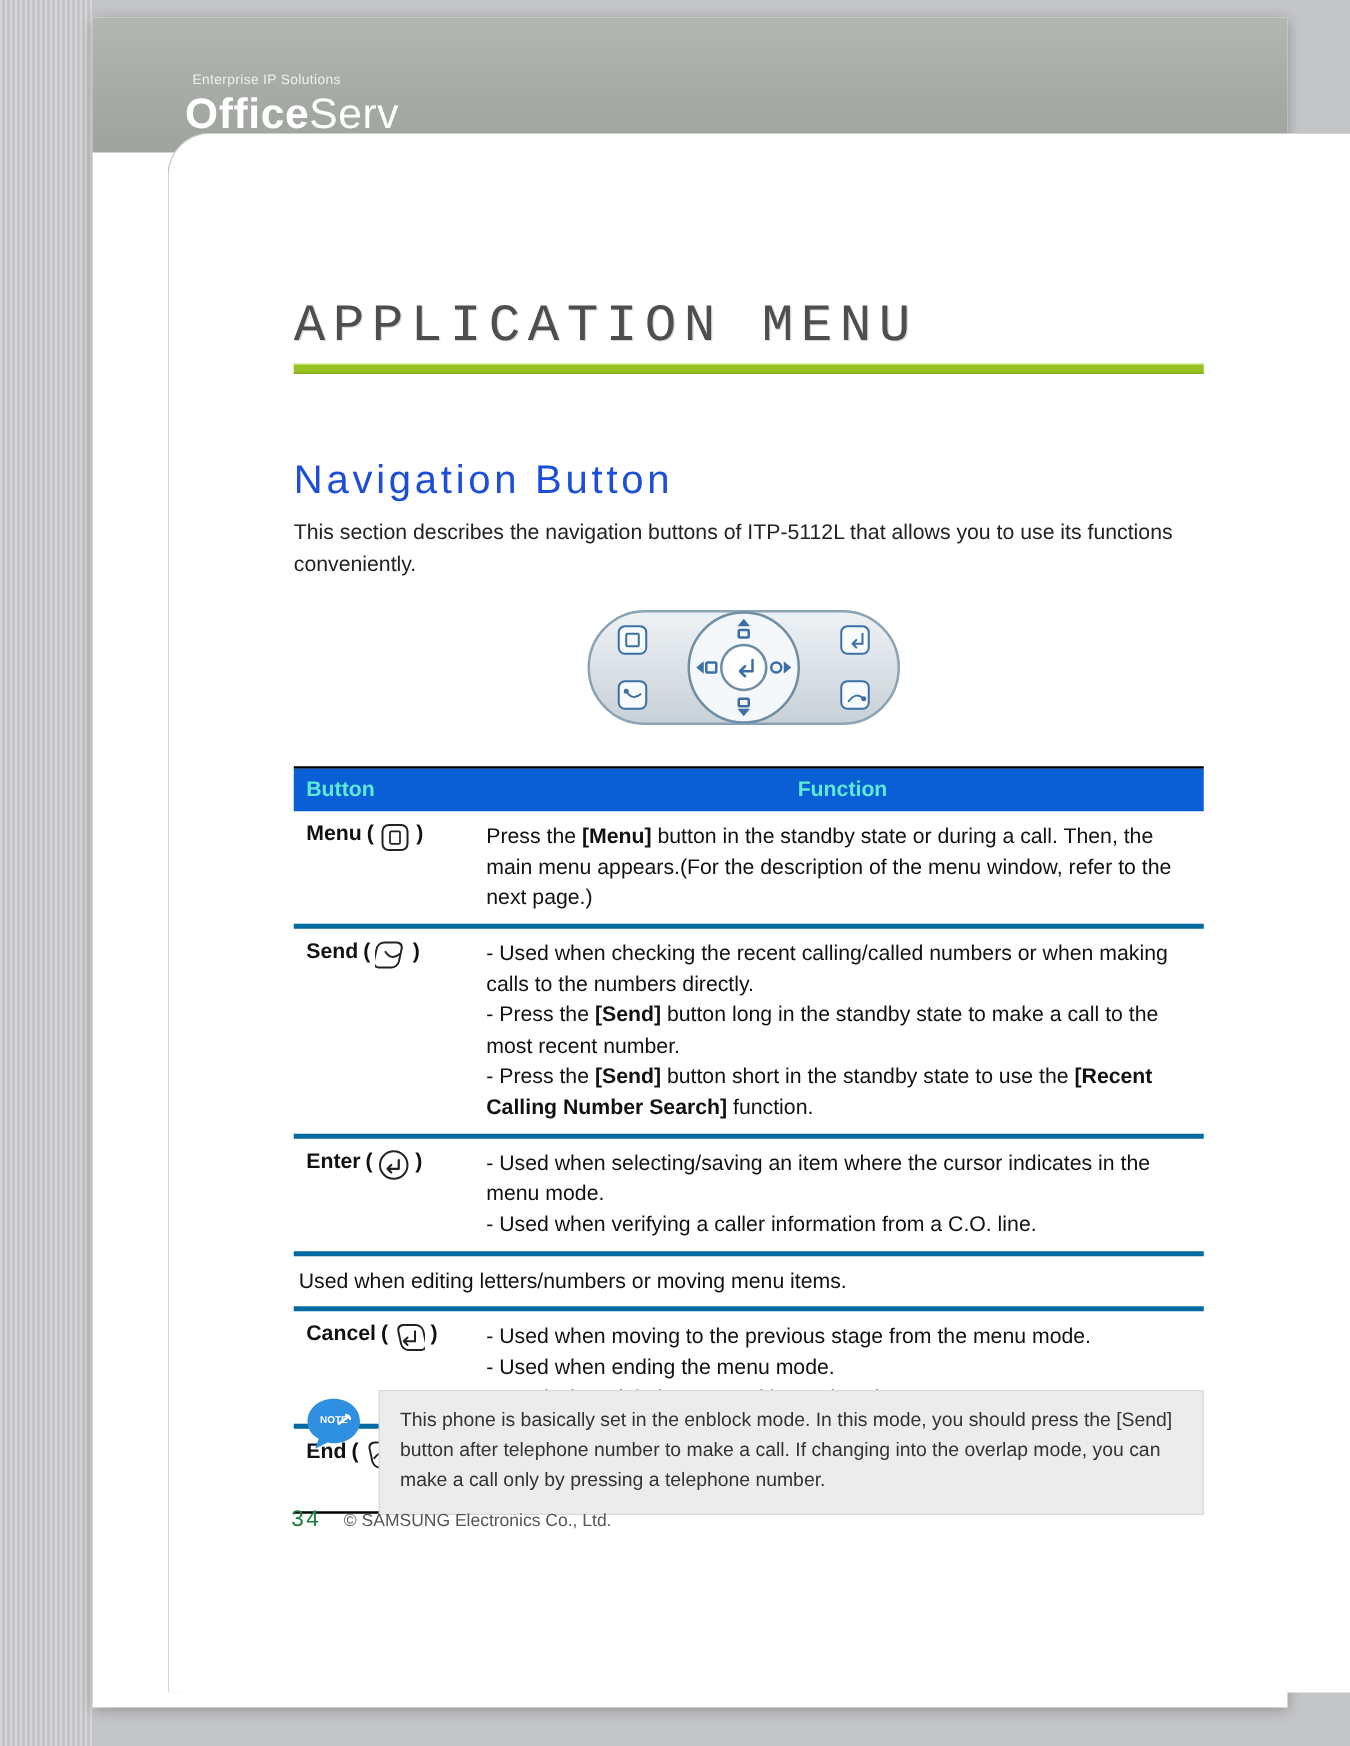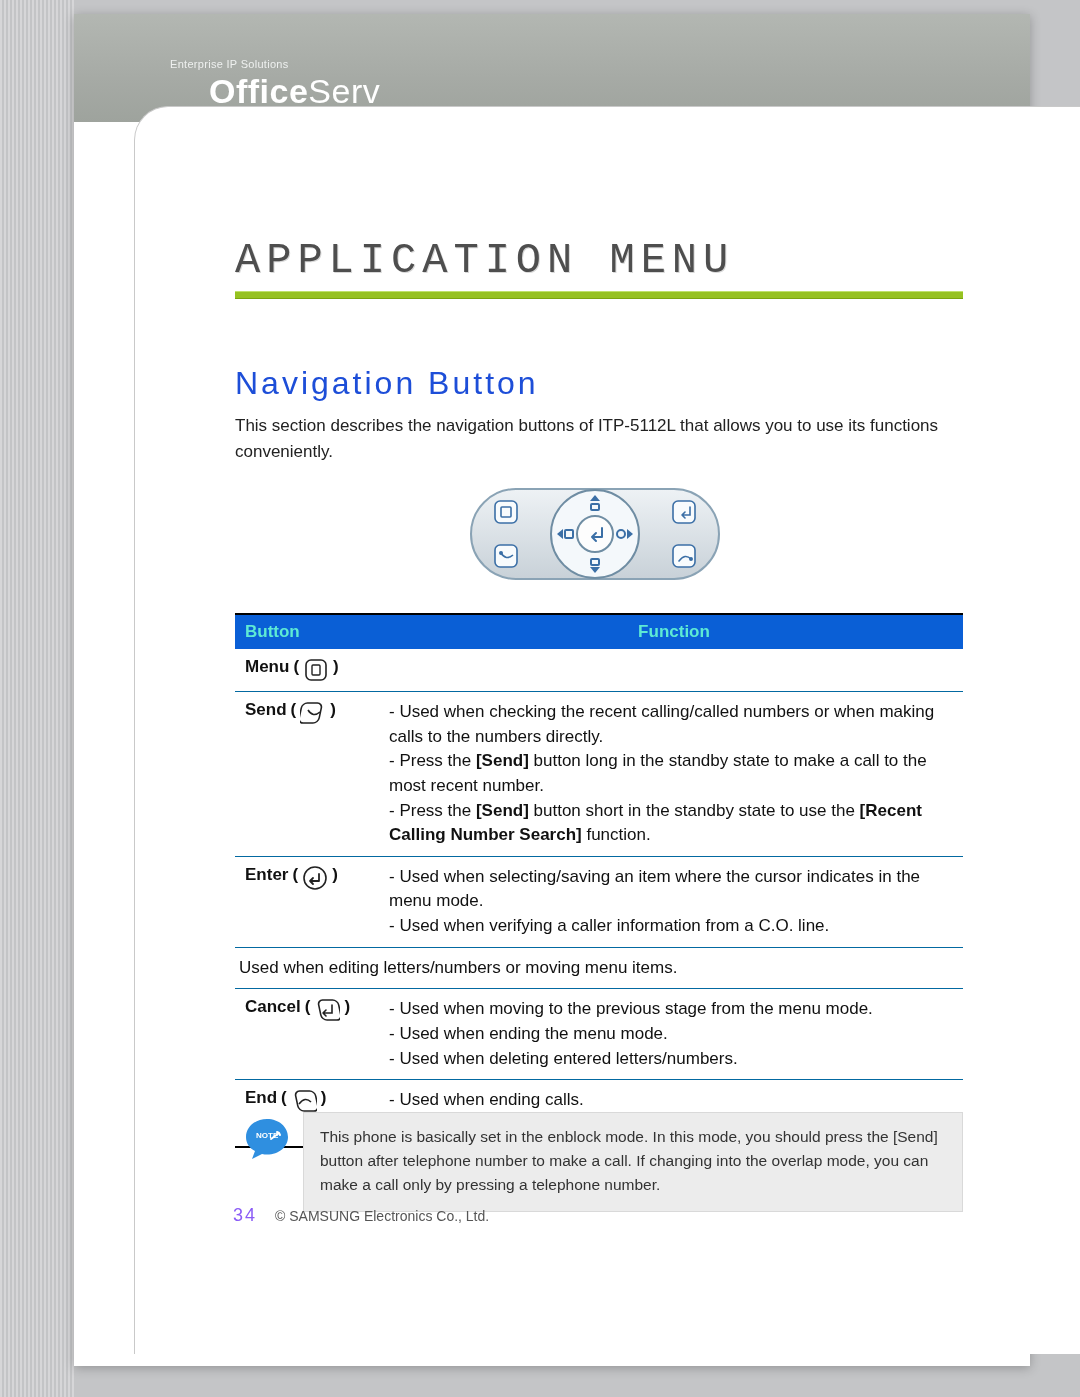"Enterprise IP Solutions" .brand { left: 90px -> 74px }
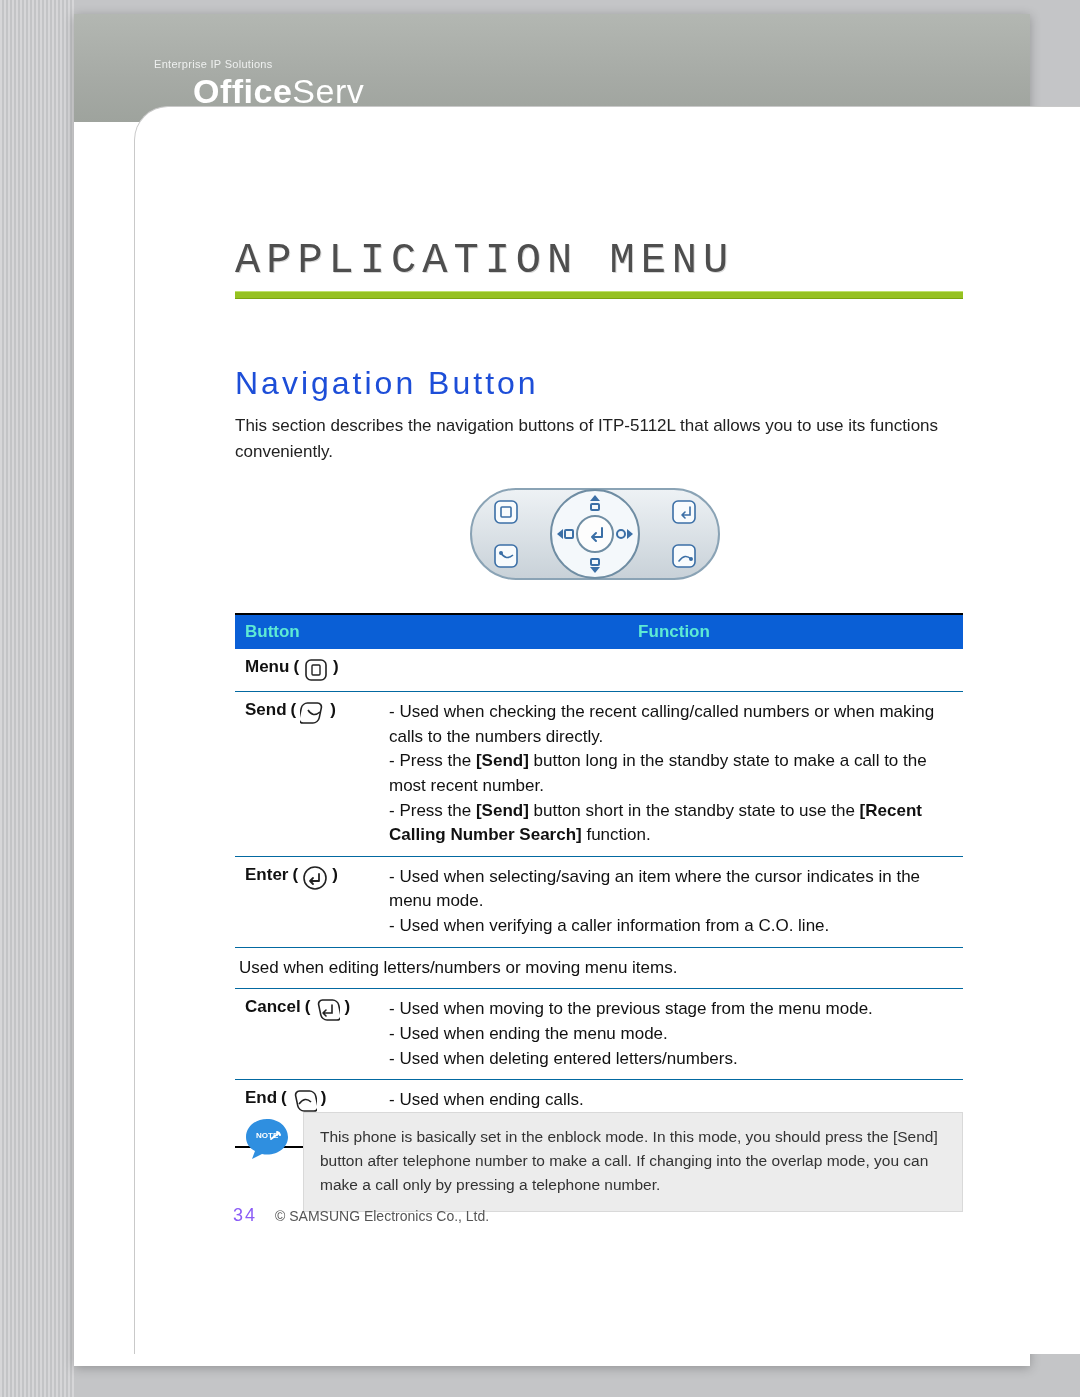"OfficeServ" .brand-logo { margin-left: 45px -> none }
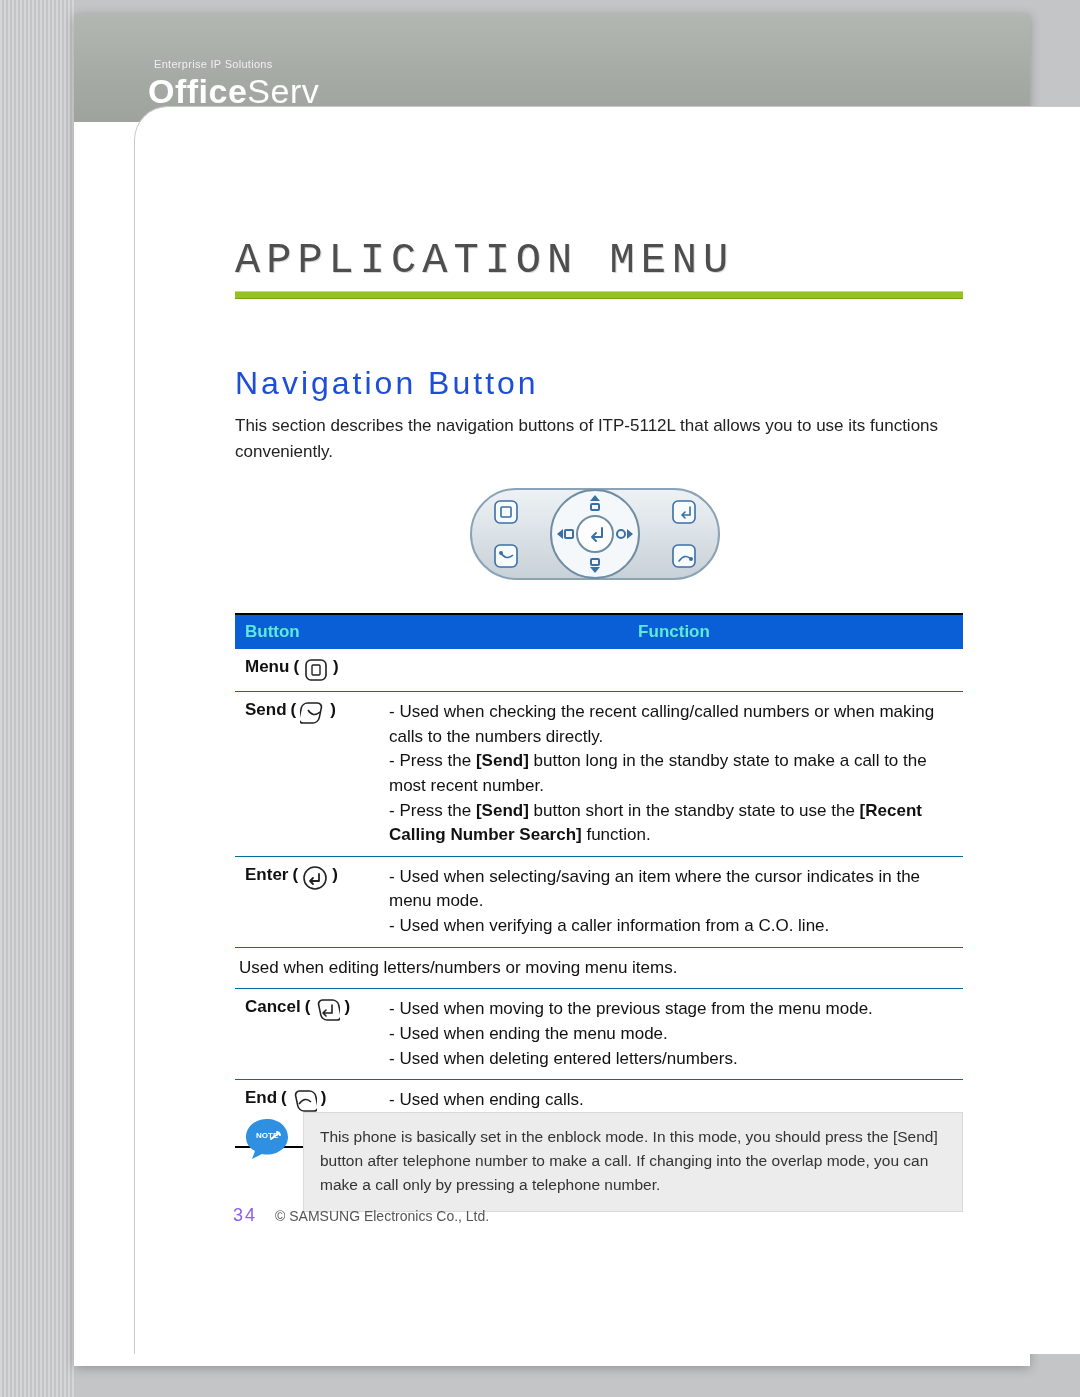"Press the [Menu] button in" div.c2 { html: none -> <div>Press the <b>[Menu]</b> button in the standby state or during a call. Then, the main menu appears.(For the description of the menu window, refer to the next page.)</div> }
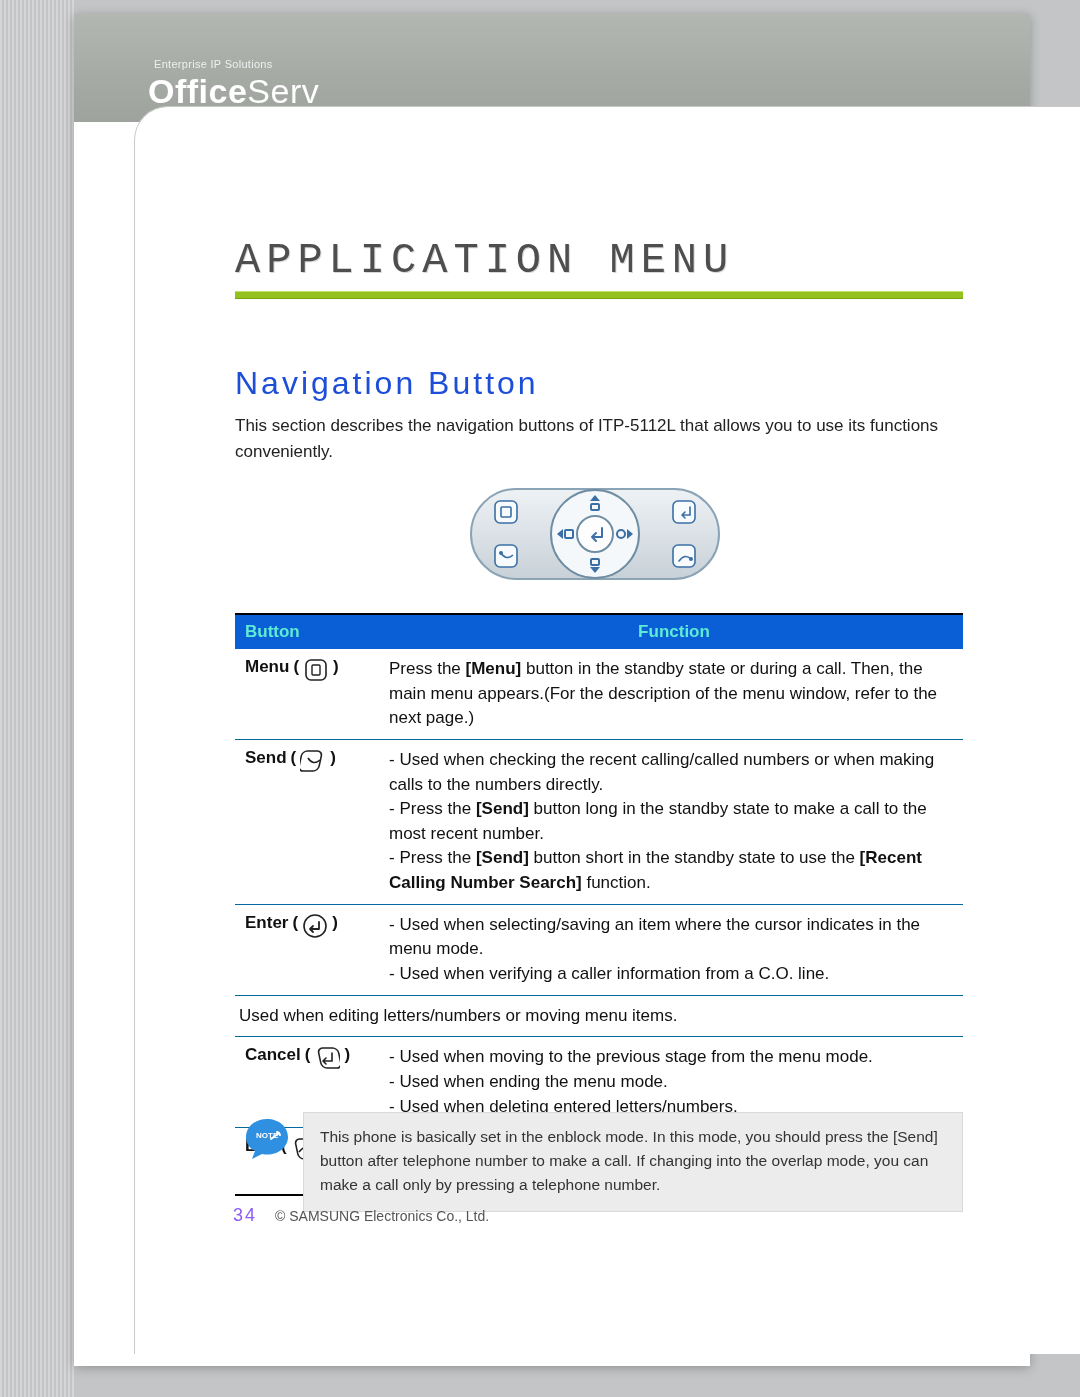"Send" .tbl .row { border-top: 1px solid #0369a1 -> 4px solid #0369a1 }
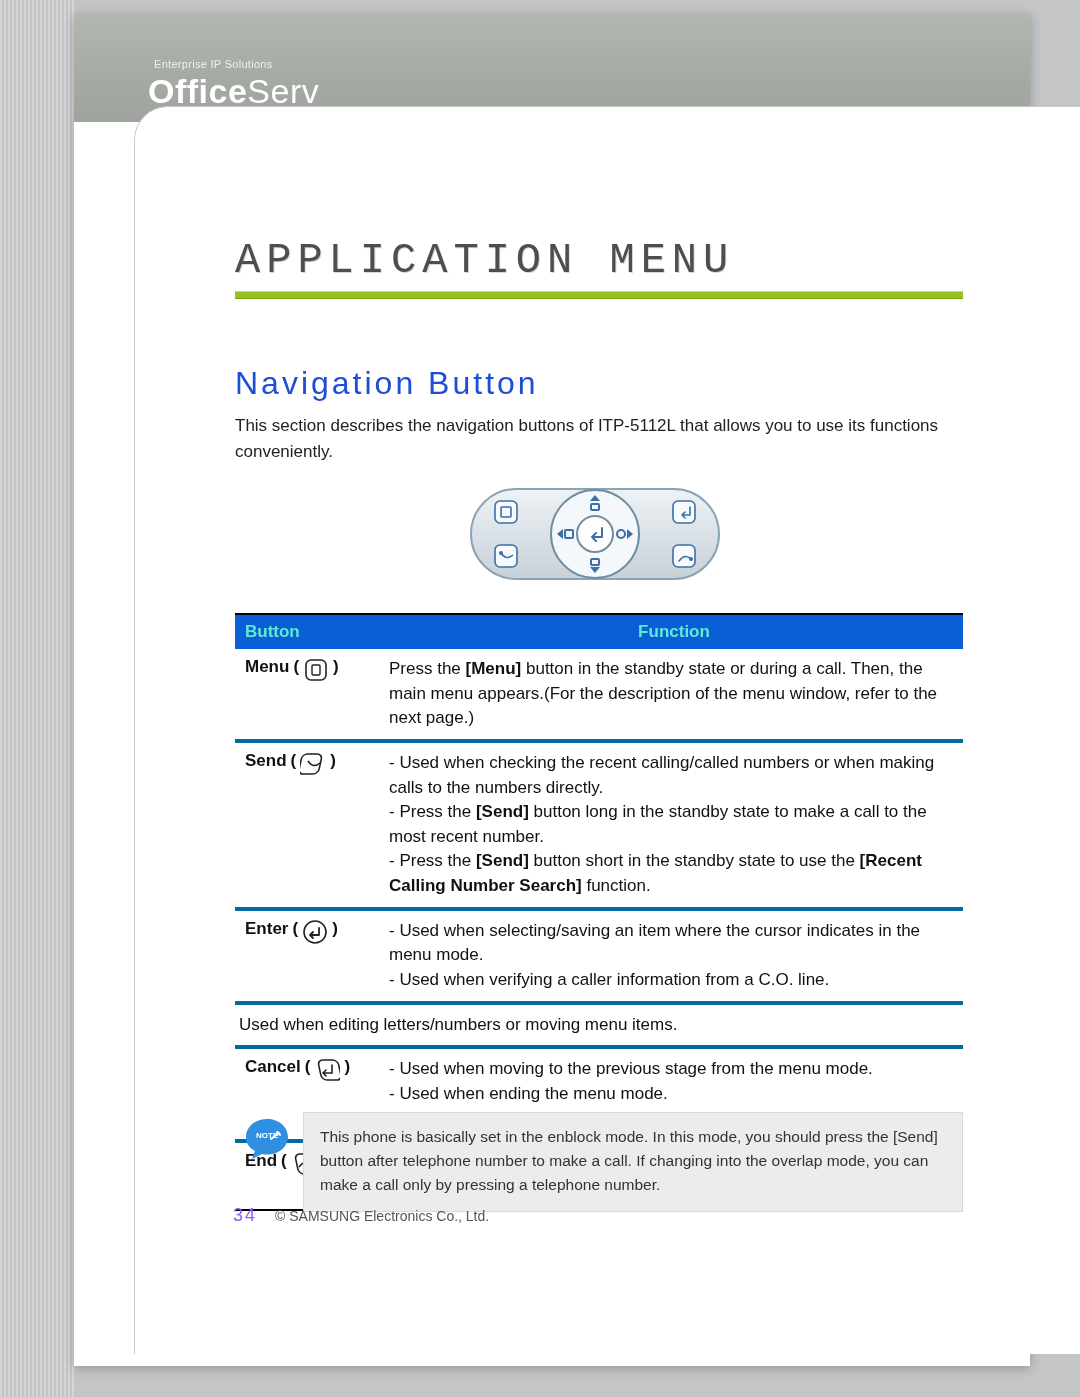"34" .footer .pg { color: #8b5cf6 -> #15803d }
